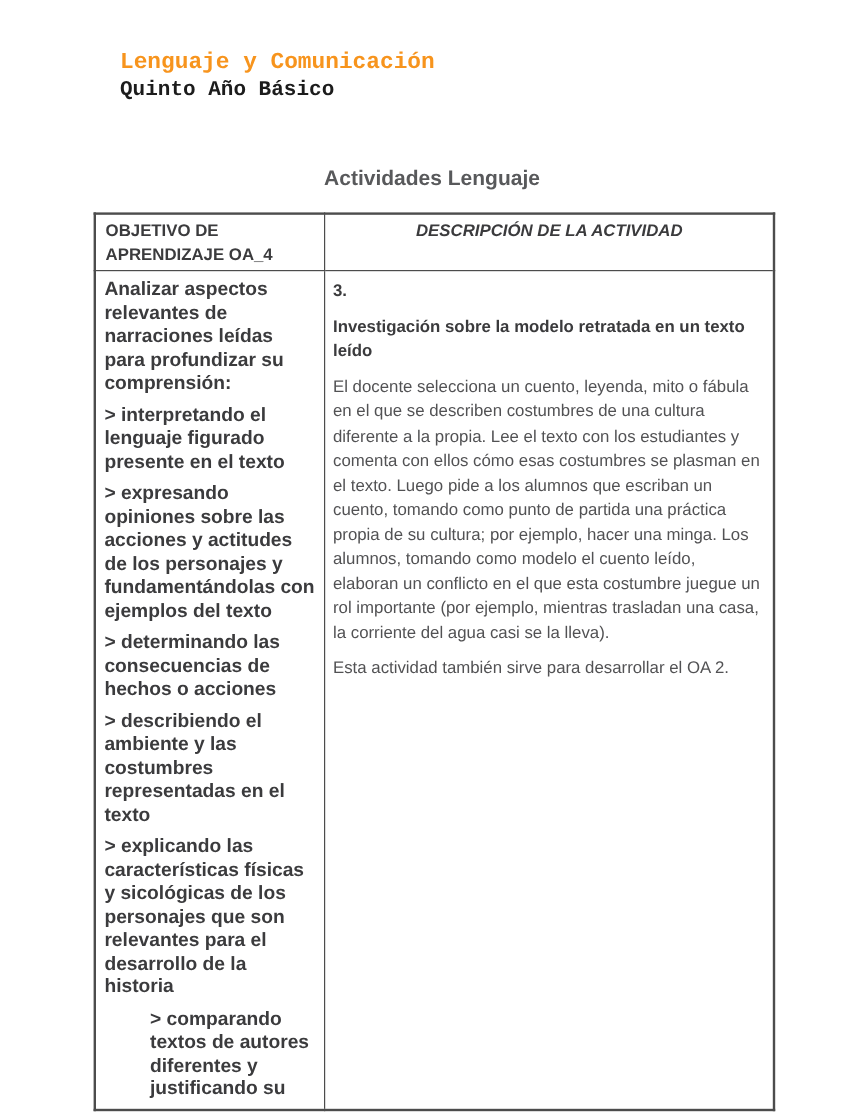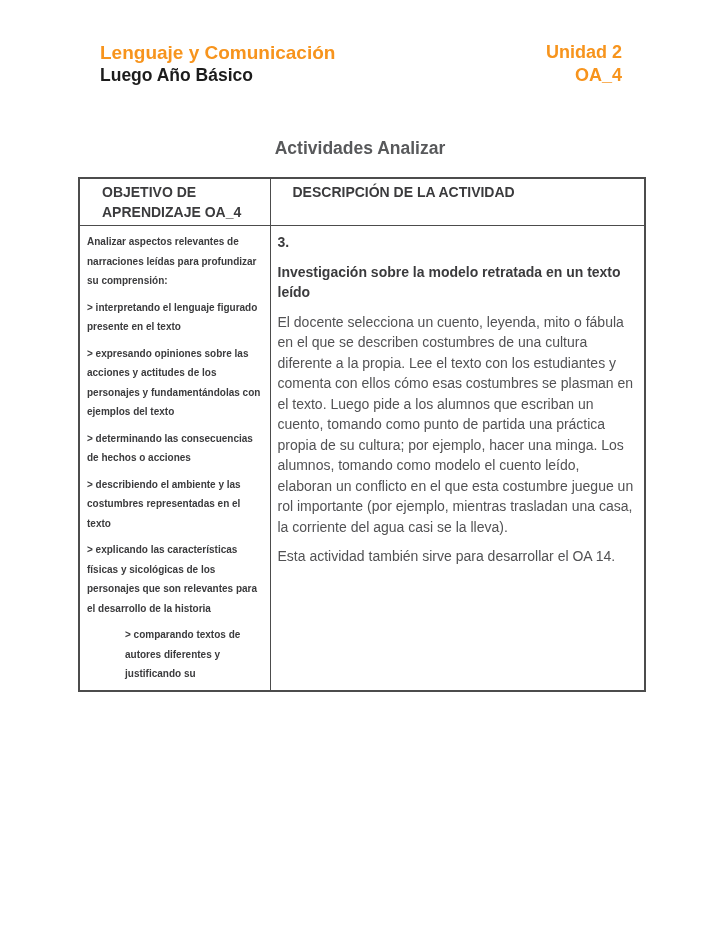"Lenguaje y Comunicación" .doc-header { font-family: none -> Liberation Mono, monospace }
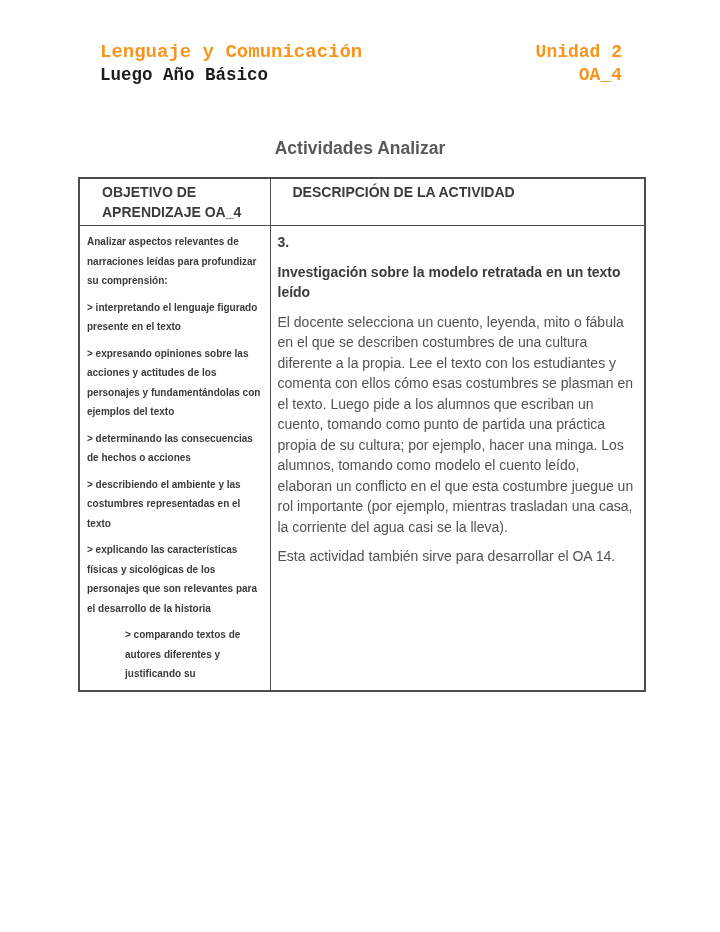"Unidad 2" div.header-right { html: <div> <div>Unidad 2</div> <div>OA_4</div> </div> -> none }
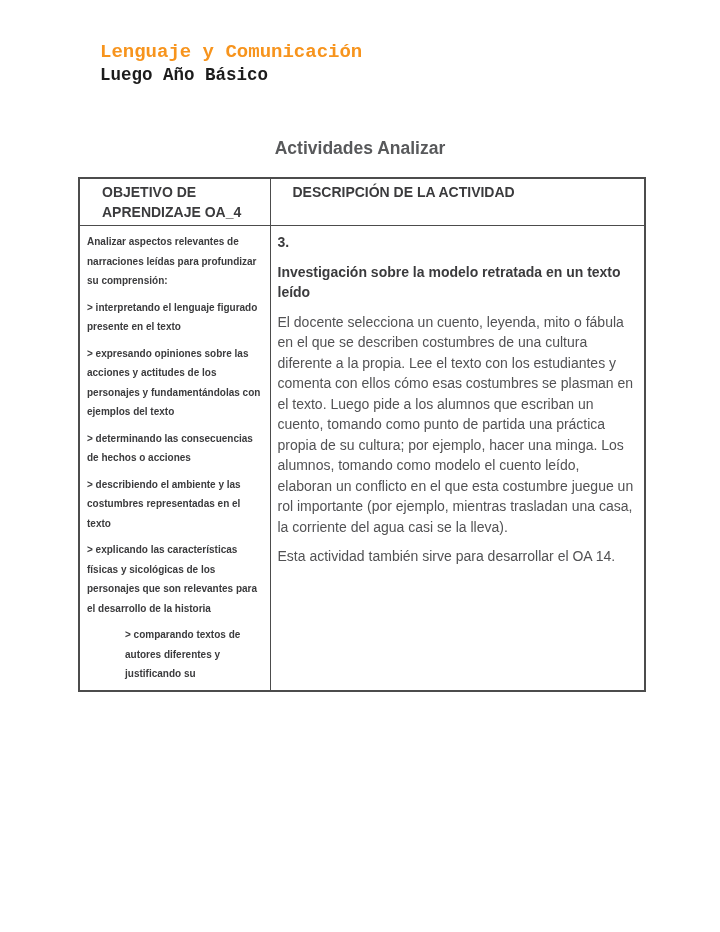"Luego Año Básico" div.grade { text: Luego -> Quinto }
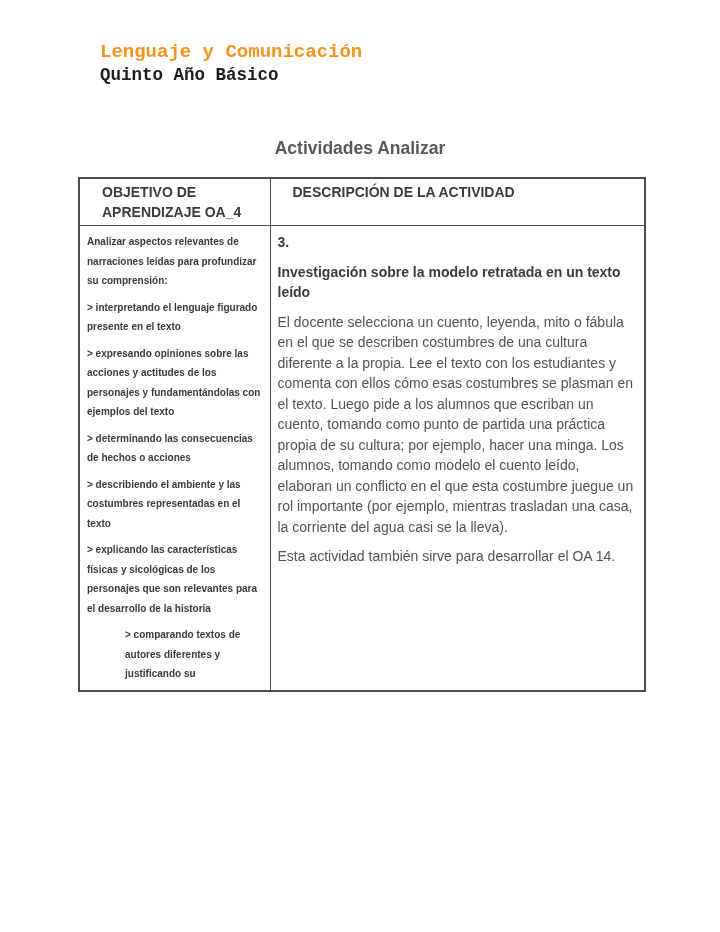"Actividades Analizar" h1.doc-title { text: Analizar -> Lenguaje }
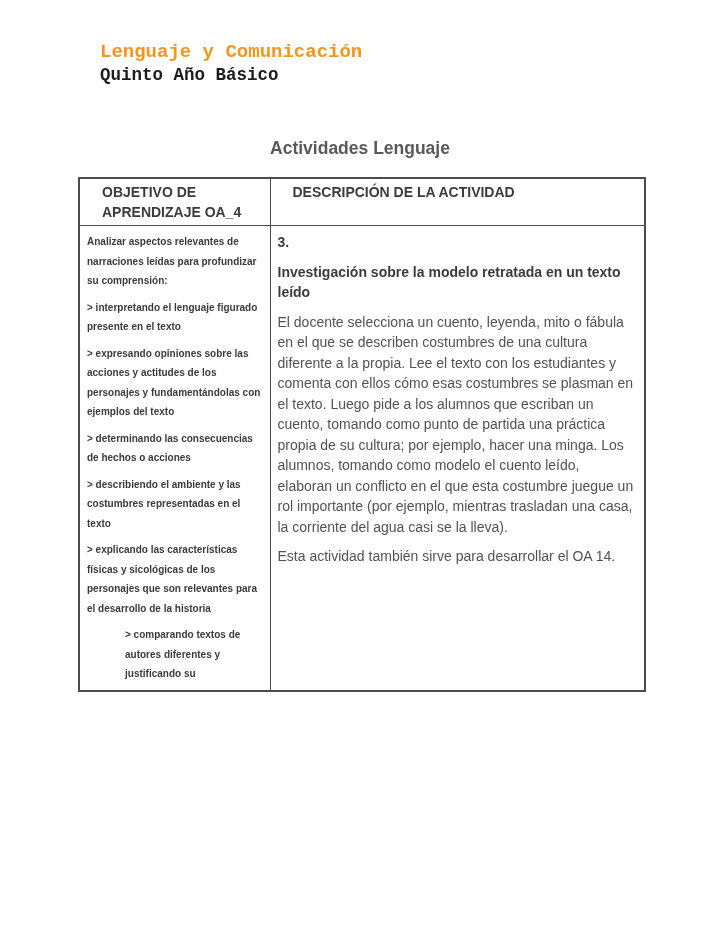"OBJETIVO DE APRENDIZAJE OA_4" .activity-table th { padding: 3px 7px 3px 22px -> 3px 7px 3px 8px }
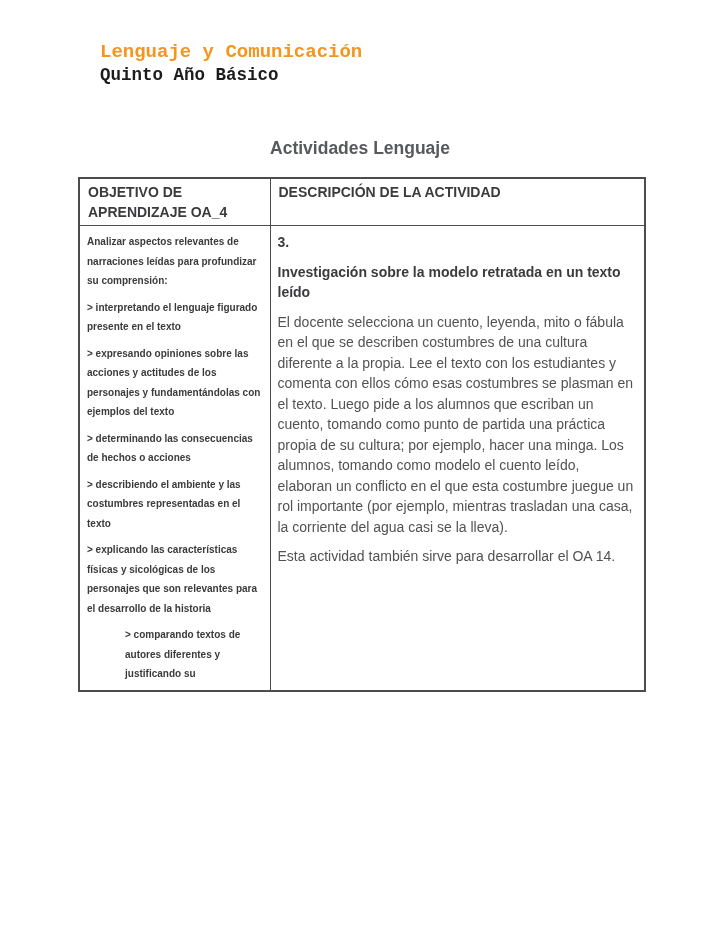"DESCRIPCIÓN DE LA ACTIVIDAD" th.col-description { font-style: none -> italic; text-align: left -> center }
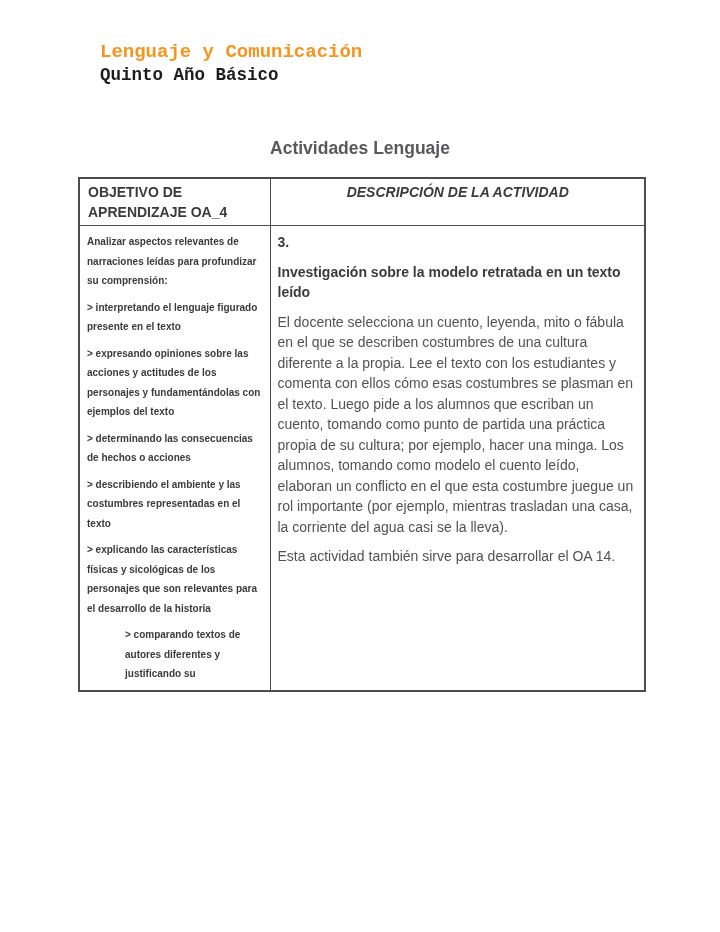"Analizar aspectos relevantes de" .objective-cell { font-size: 10px -> 16px }
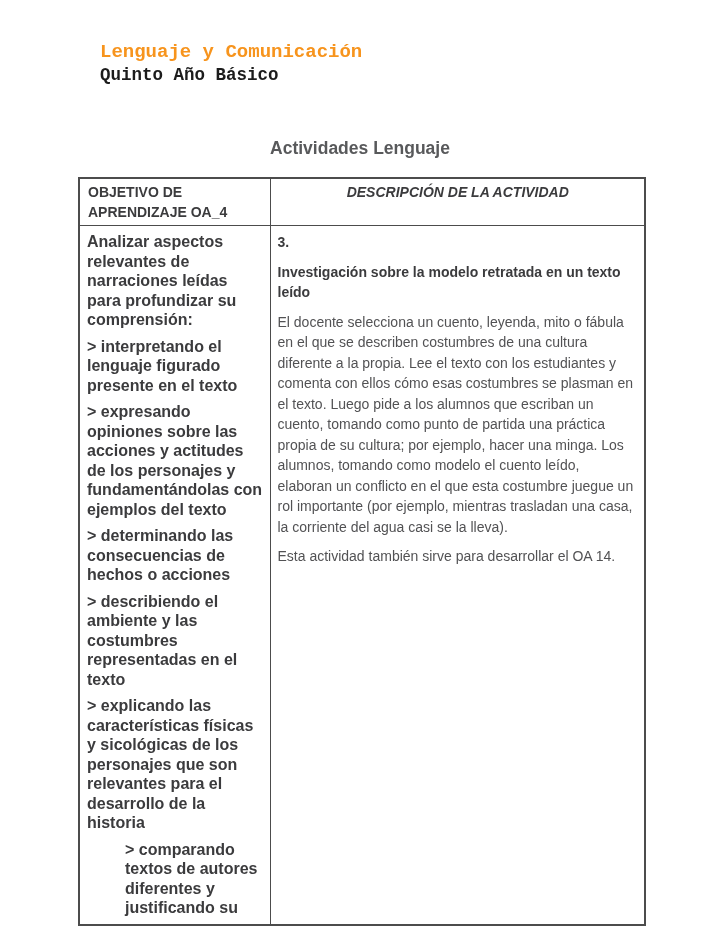"Esta actividad también sirve para" p.activity-paragraph { text: 14 -> 2 }
